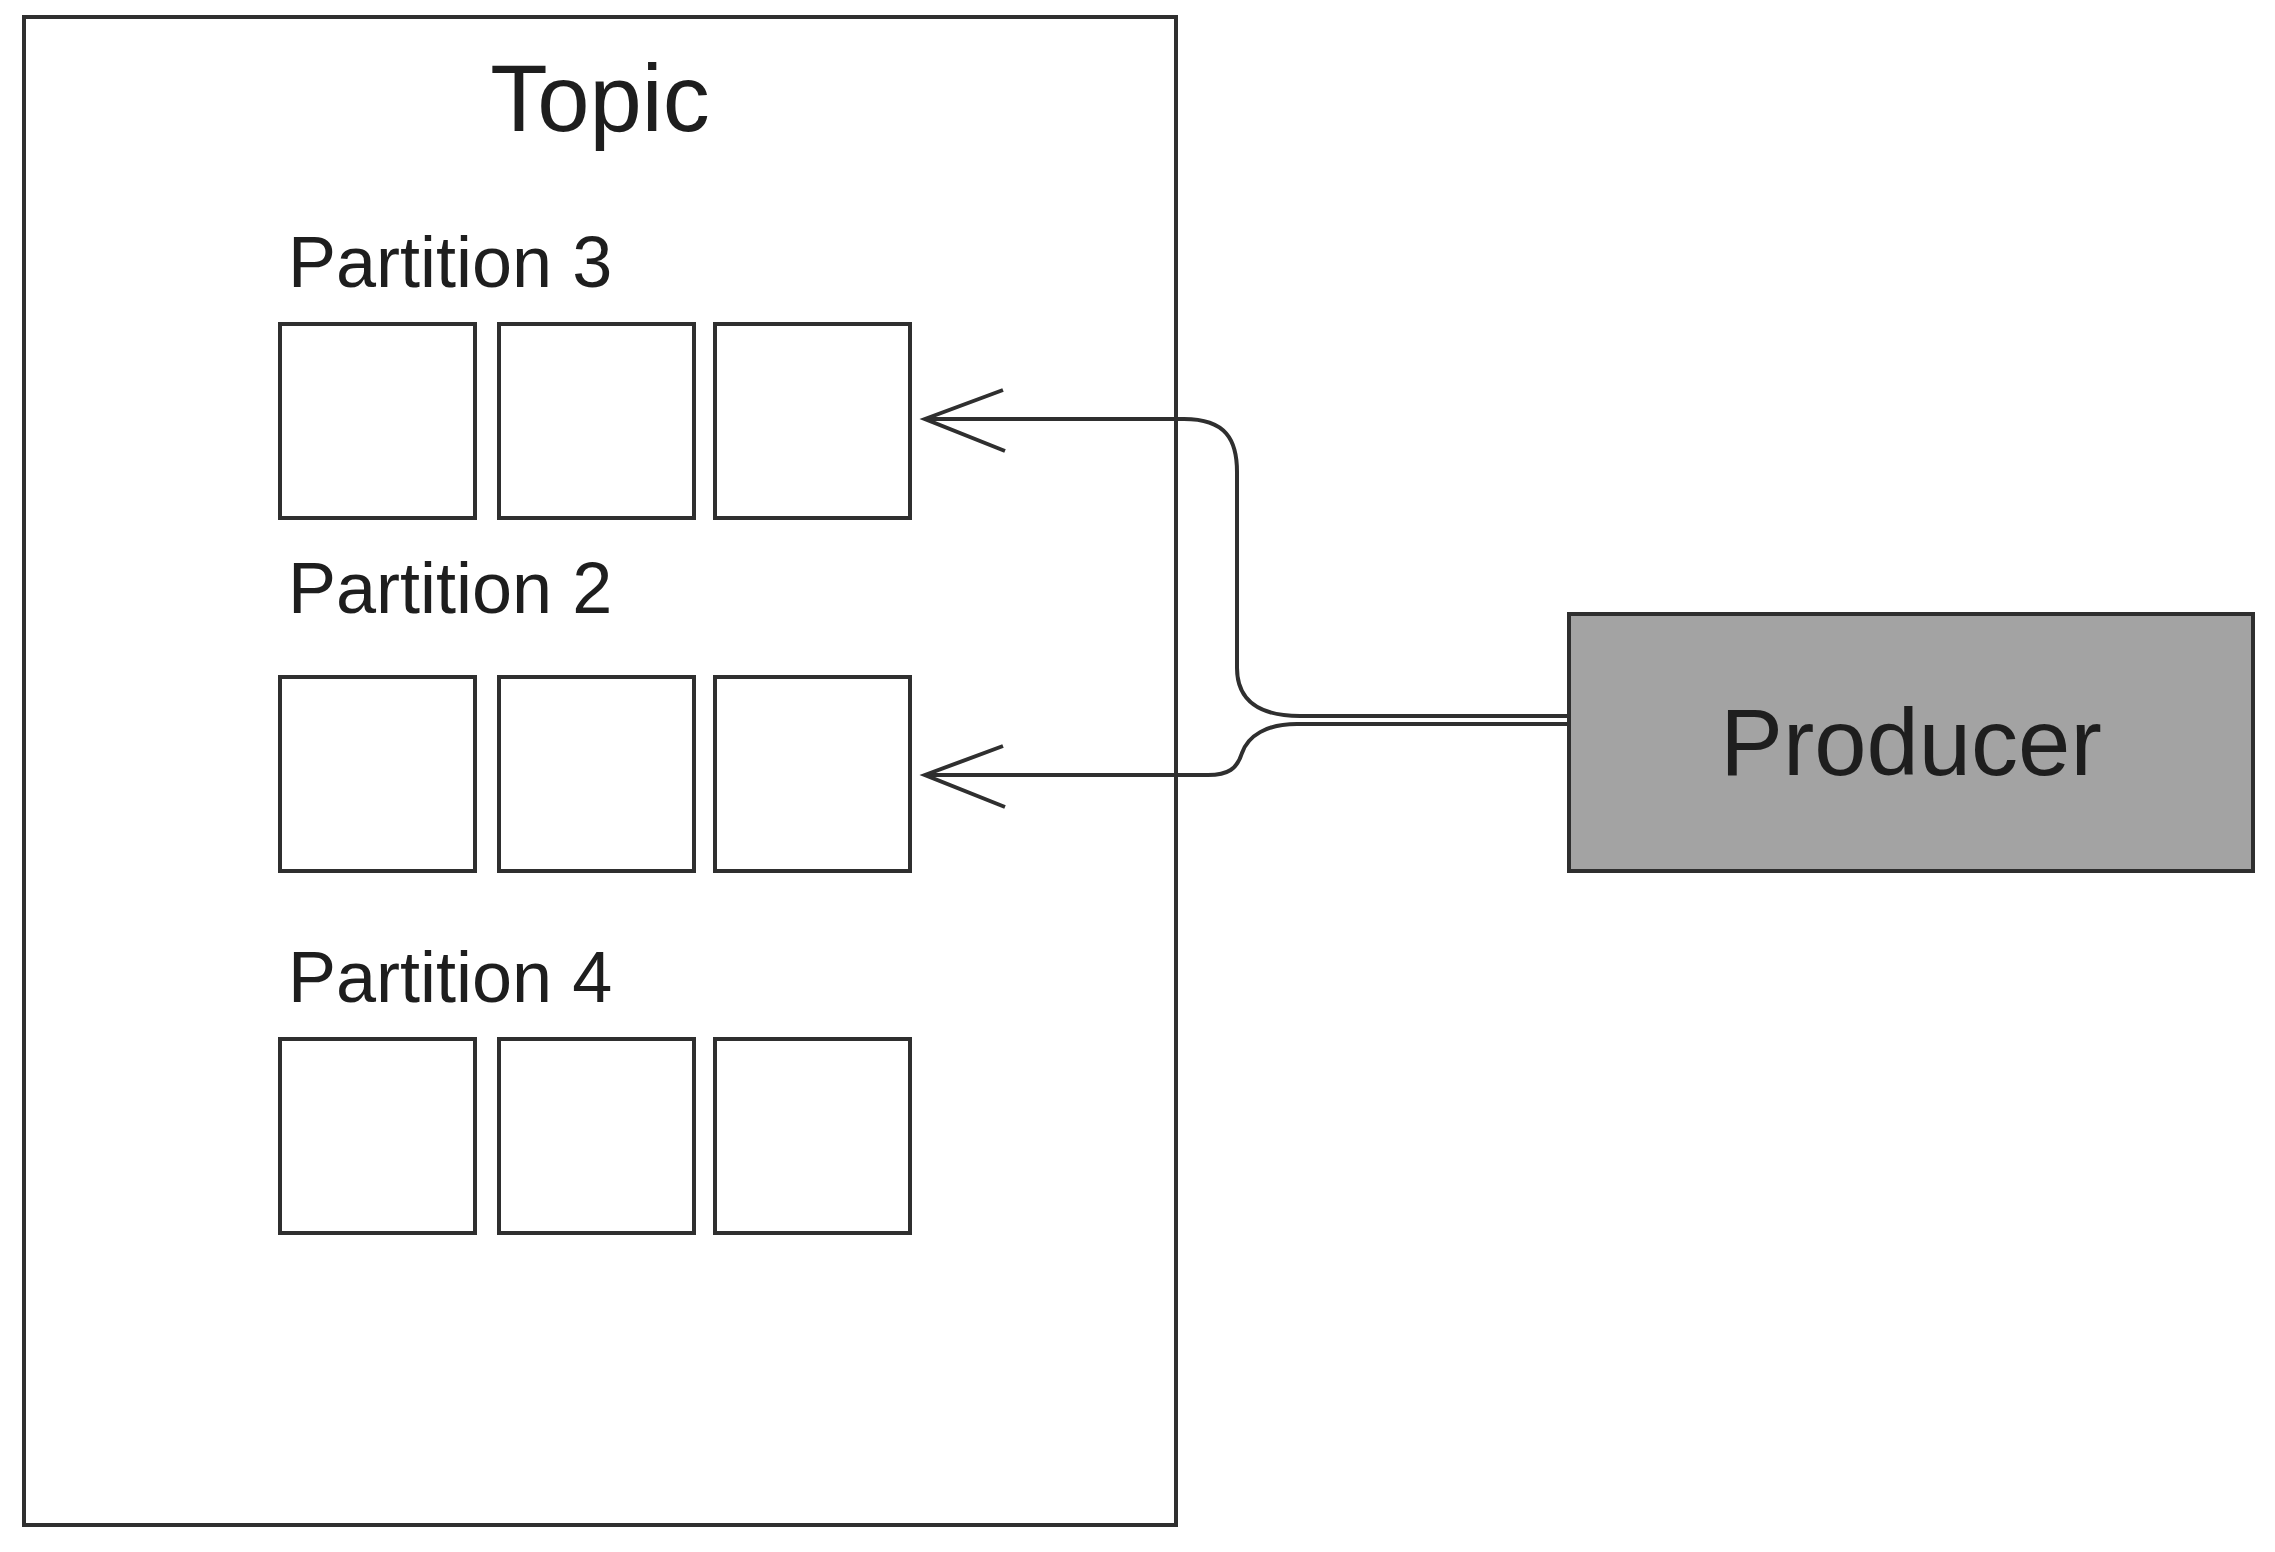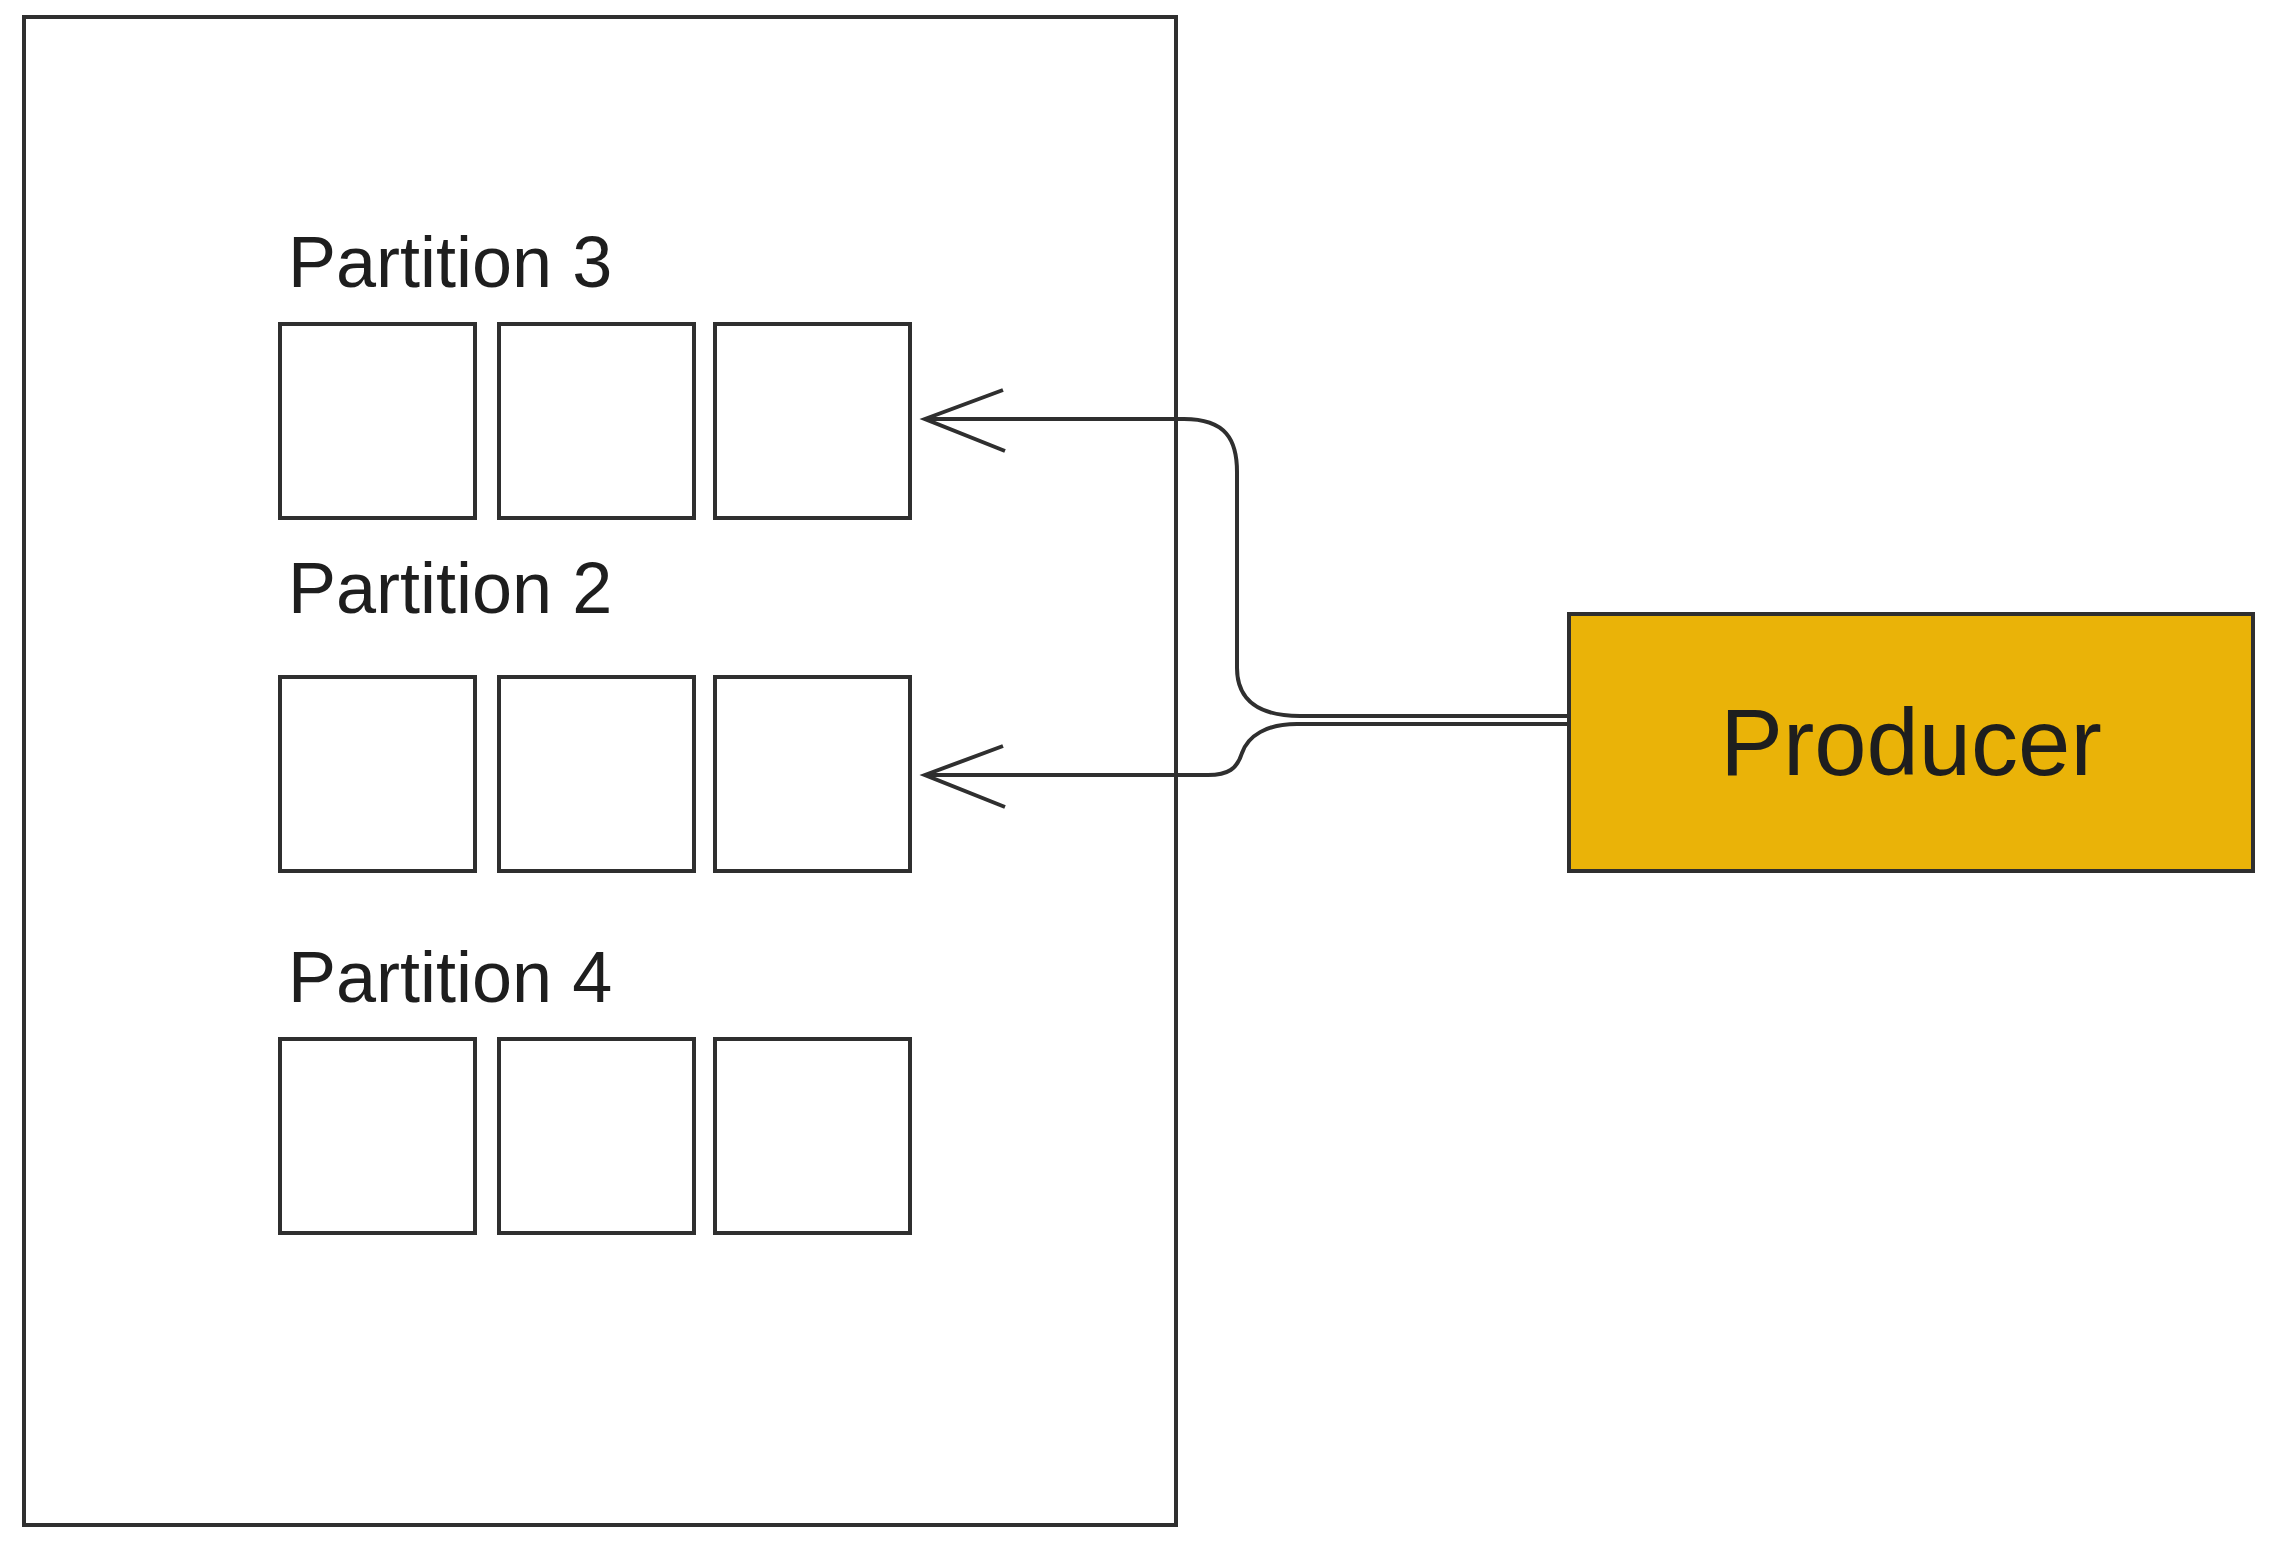"Topic" div.topic-title { html: none -> <div>Topic</div> }
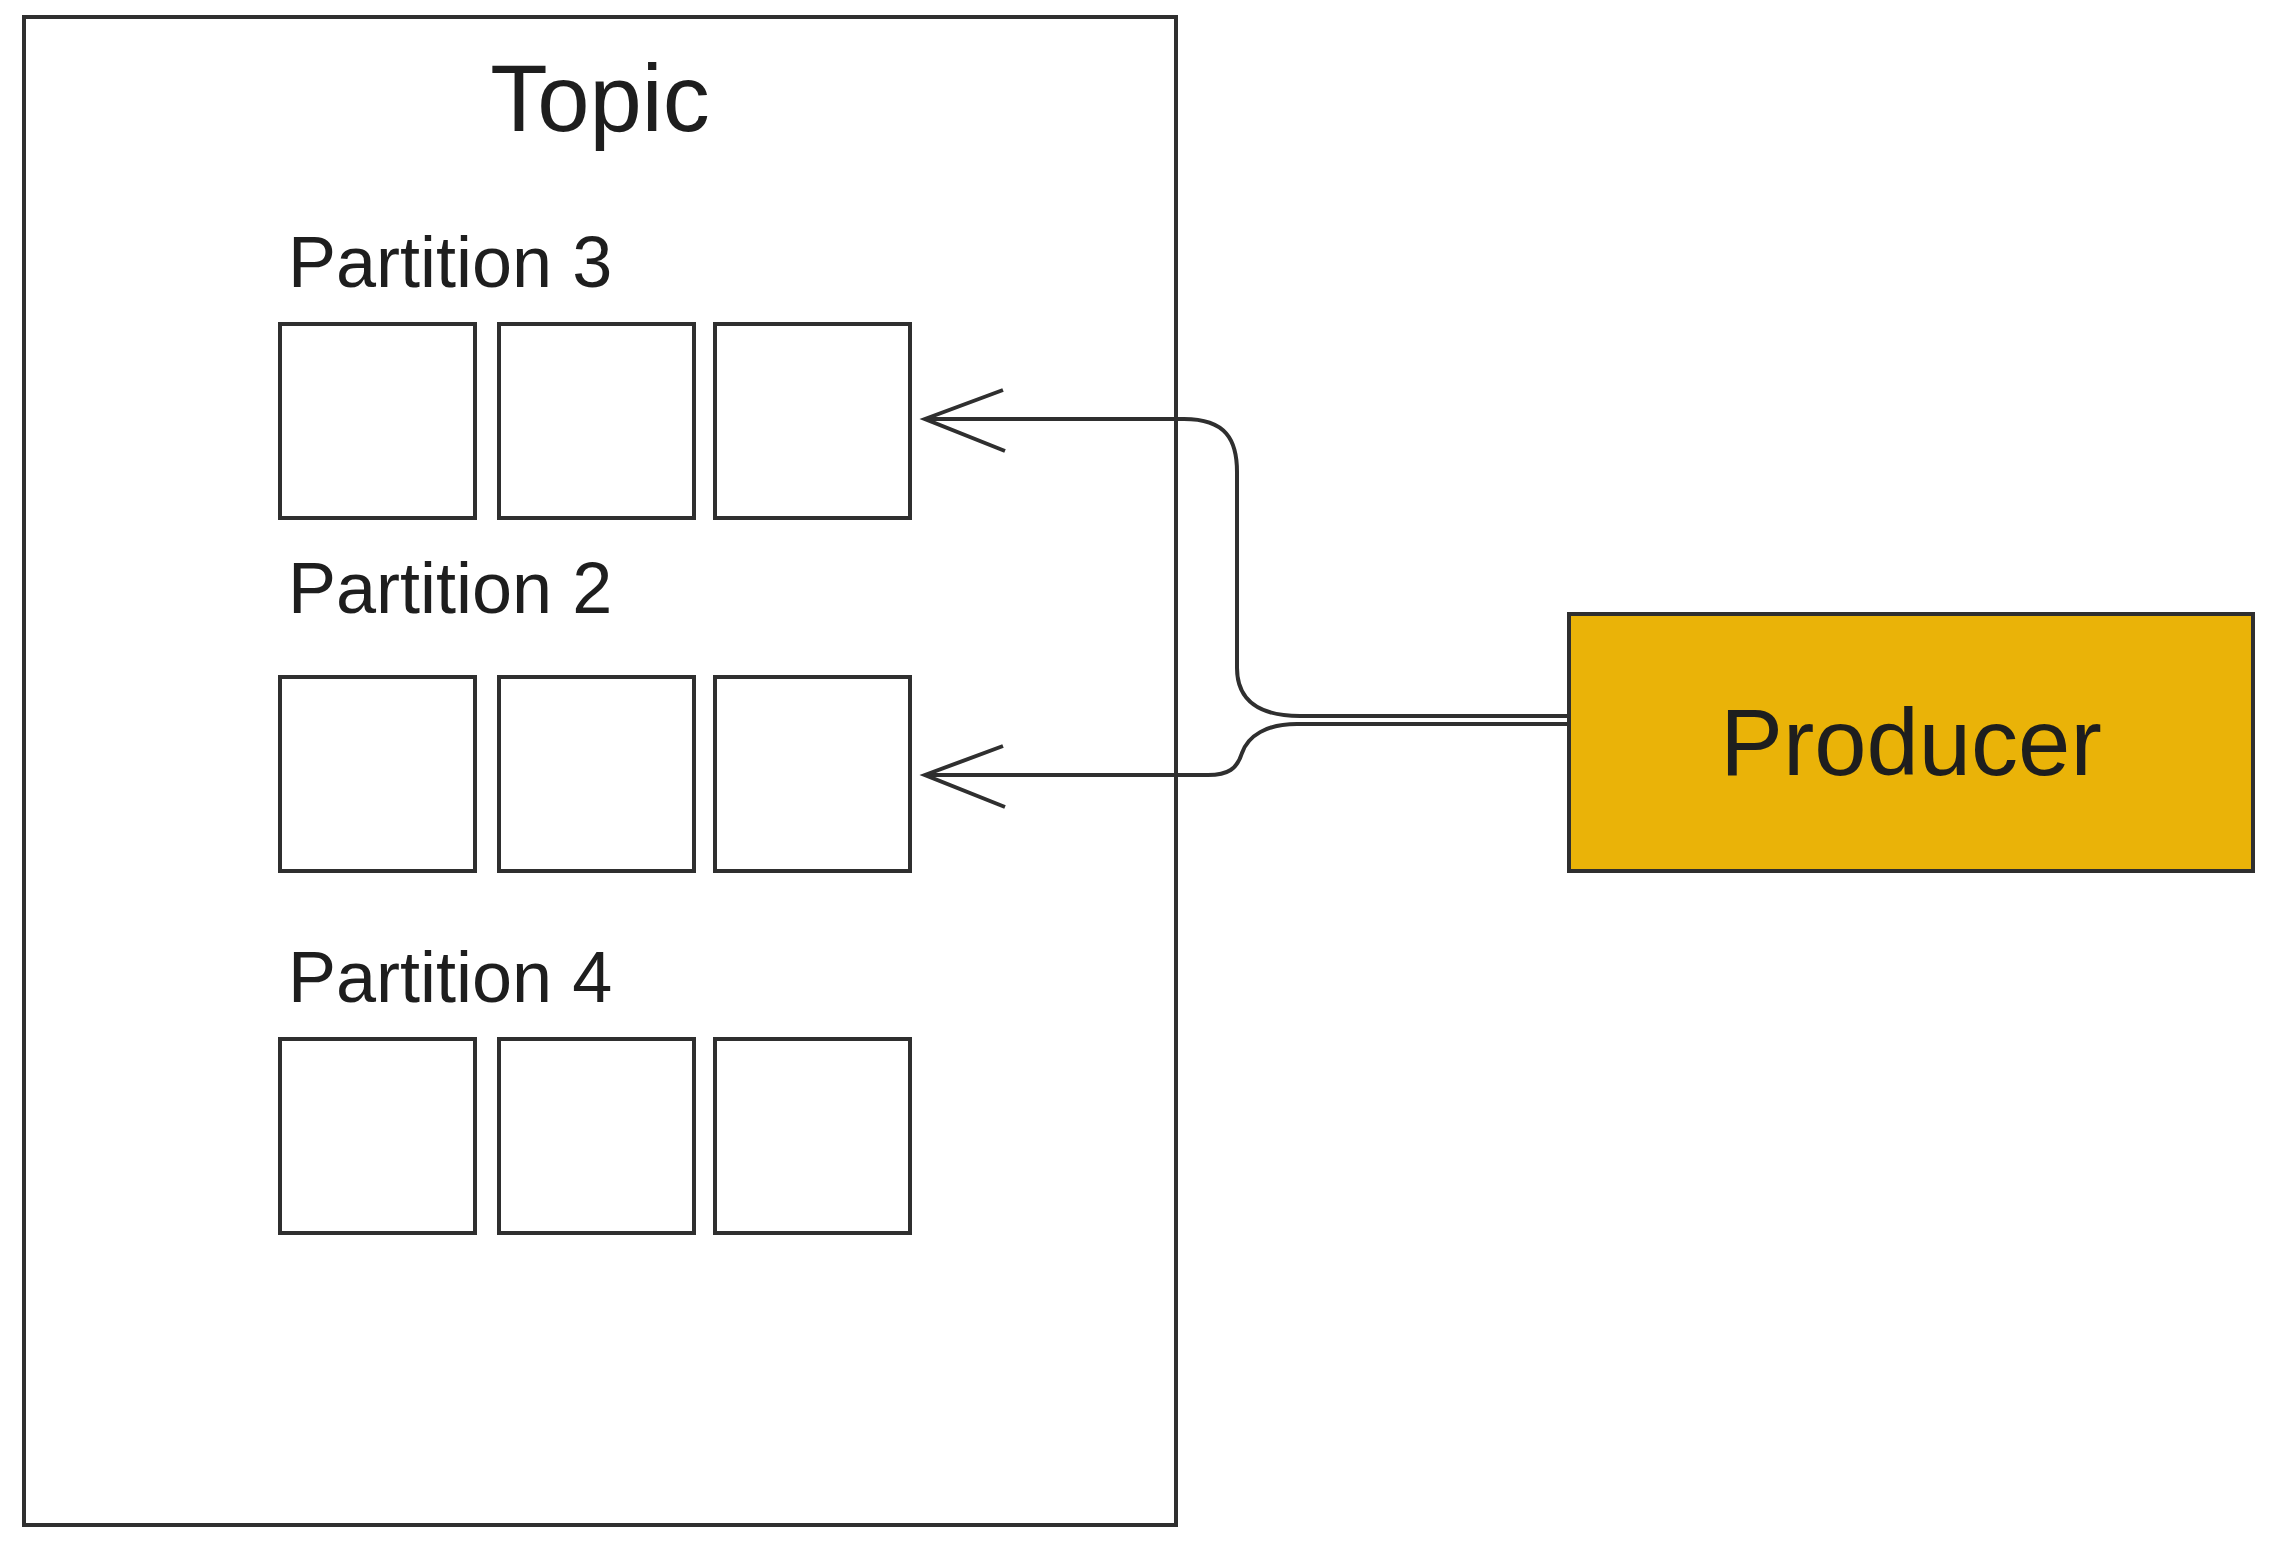"Producer" .producer-box { background: #eab308 -> #a3a3a3 }
